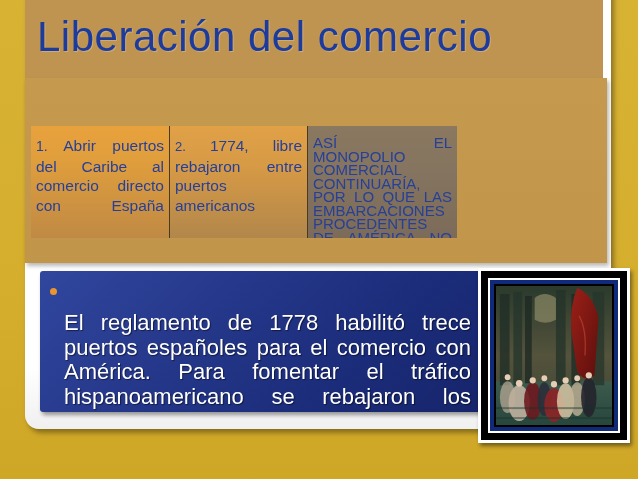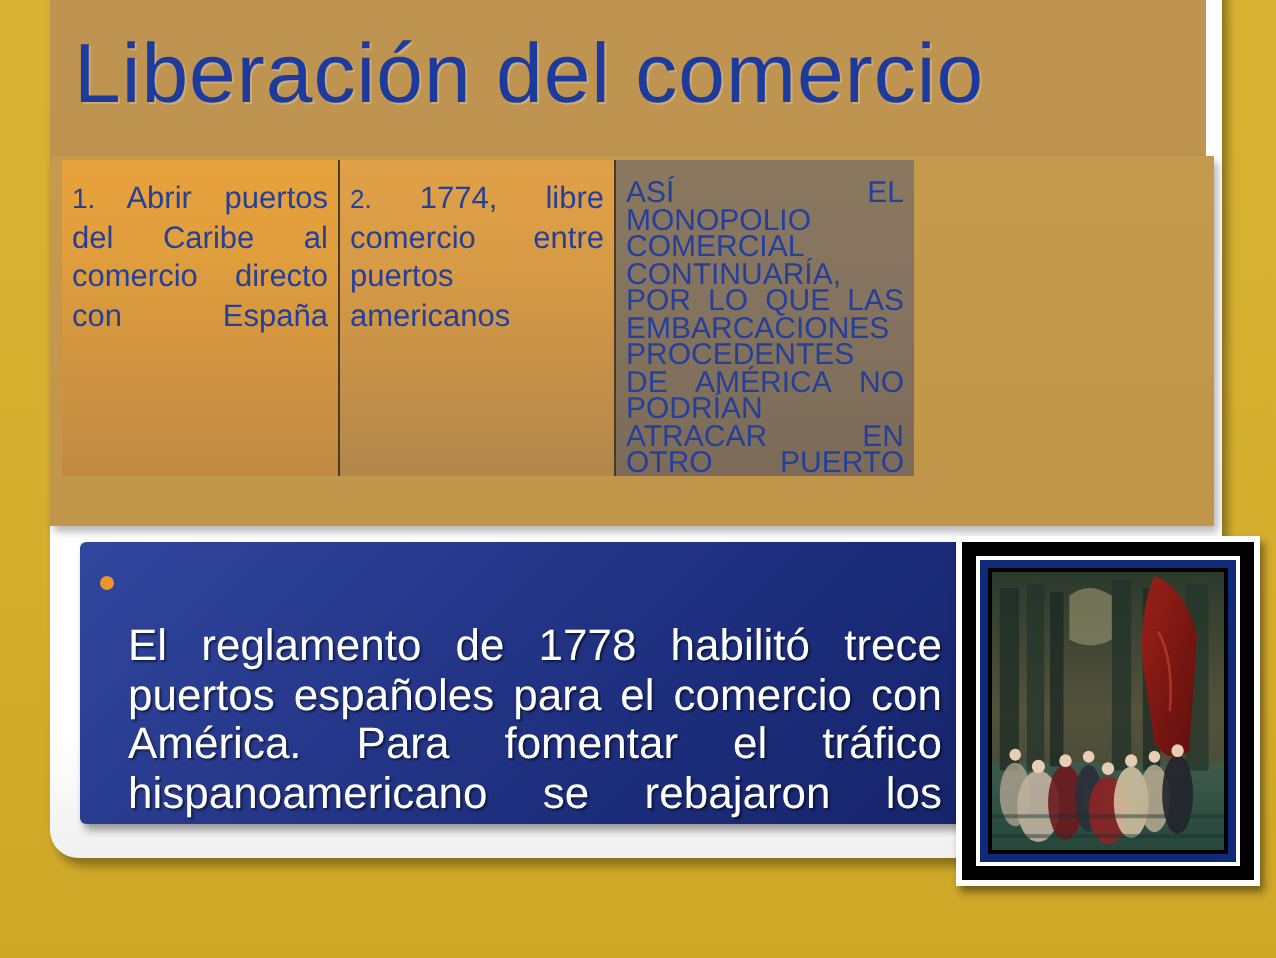"1. Abrir puertos del Caribe" .cell { margin-top: none -> 46px }
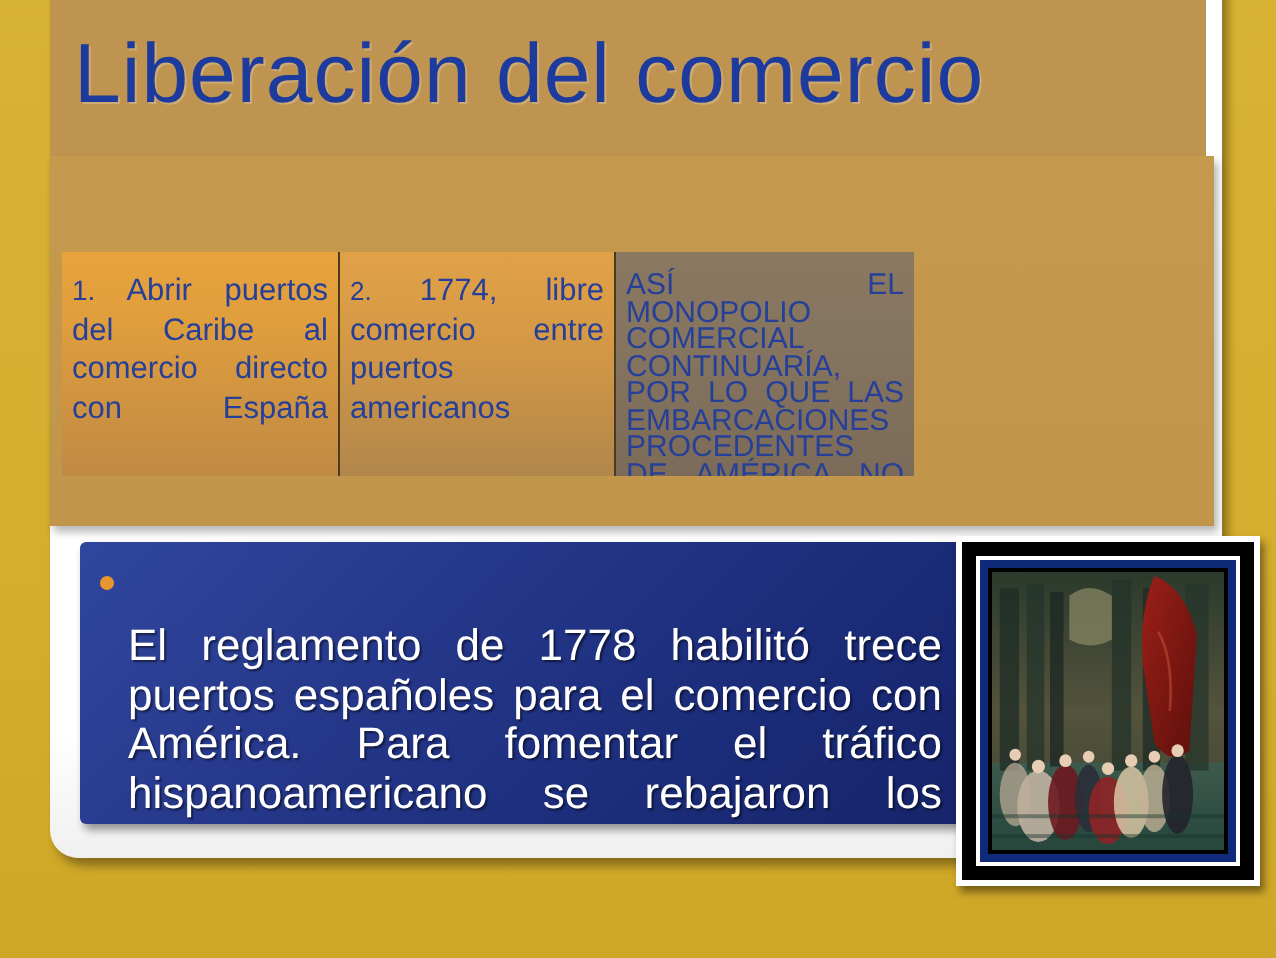"1774, libre comercio entre puertos" span { text: comercio -> rebajaron }
